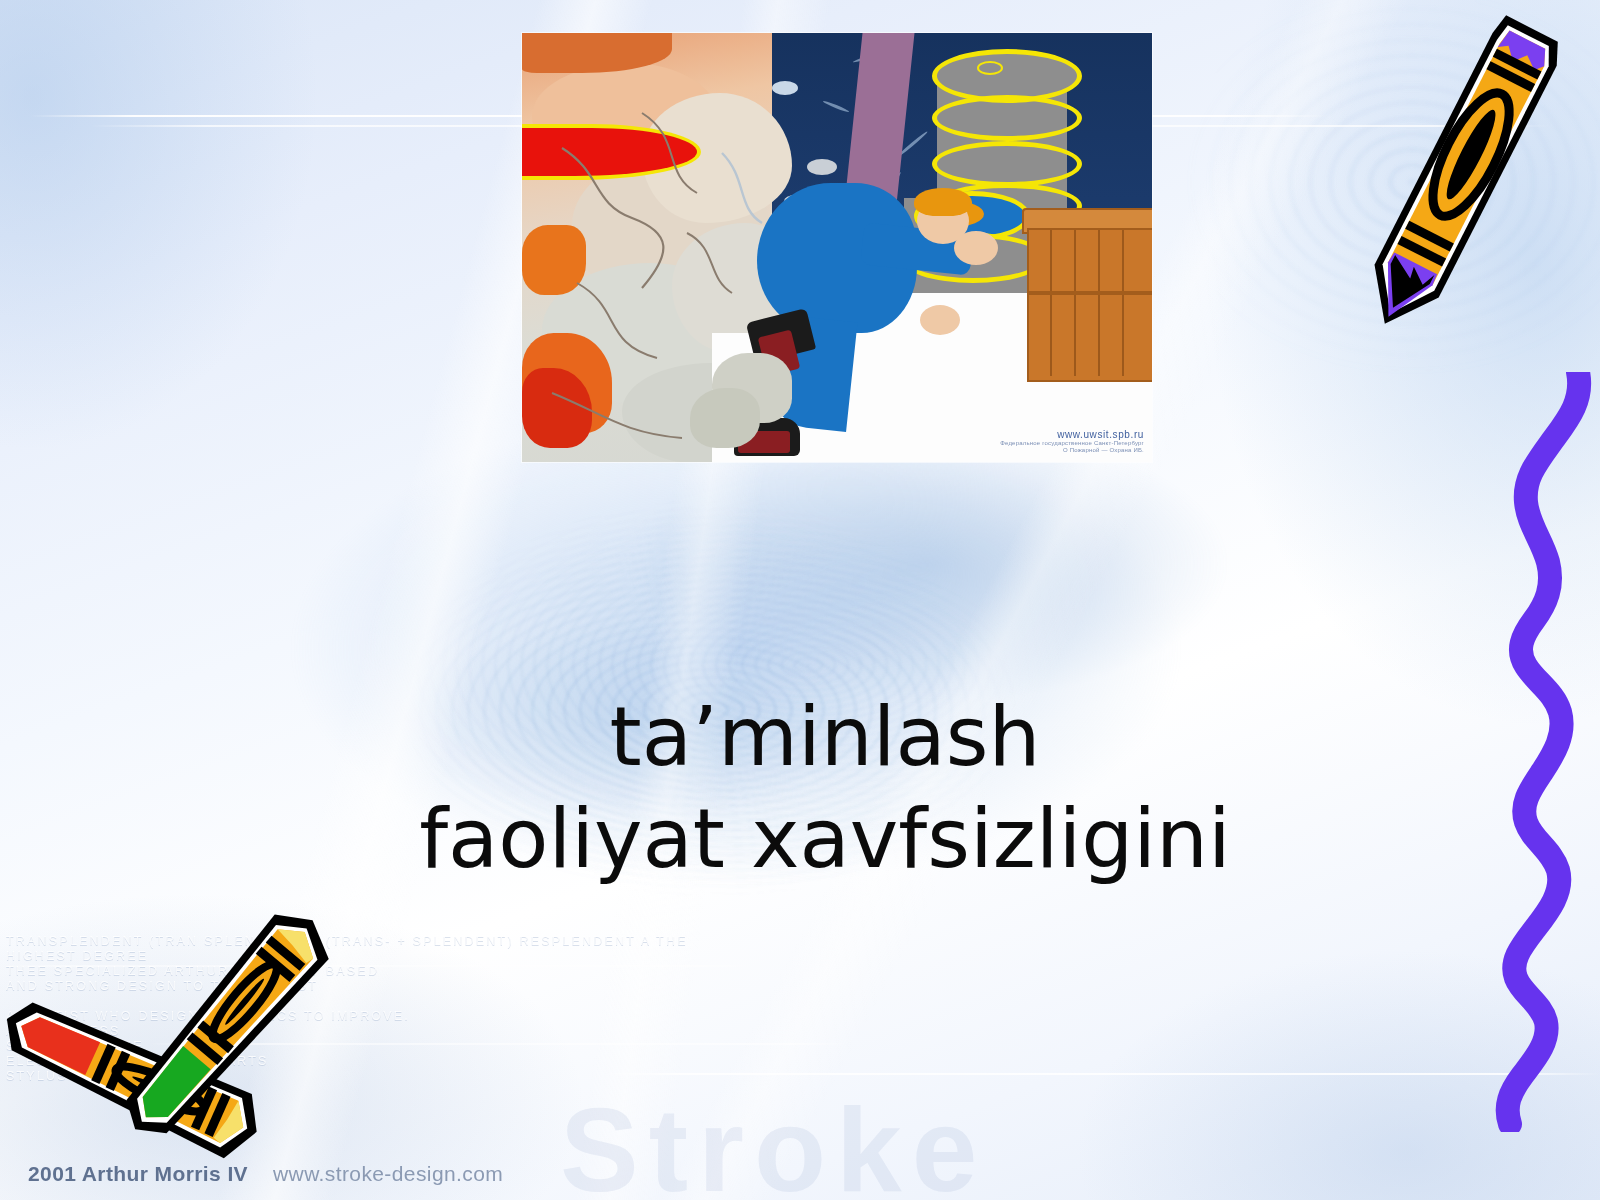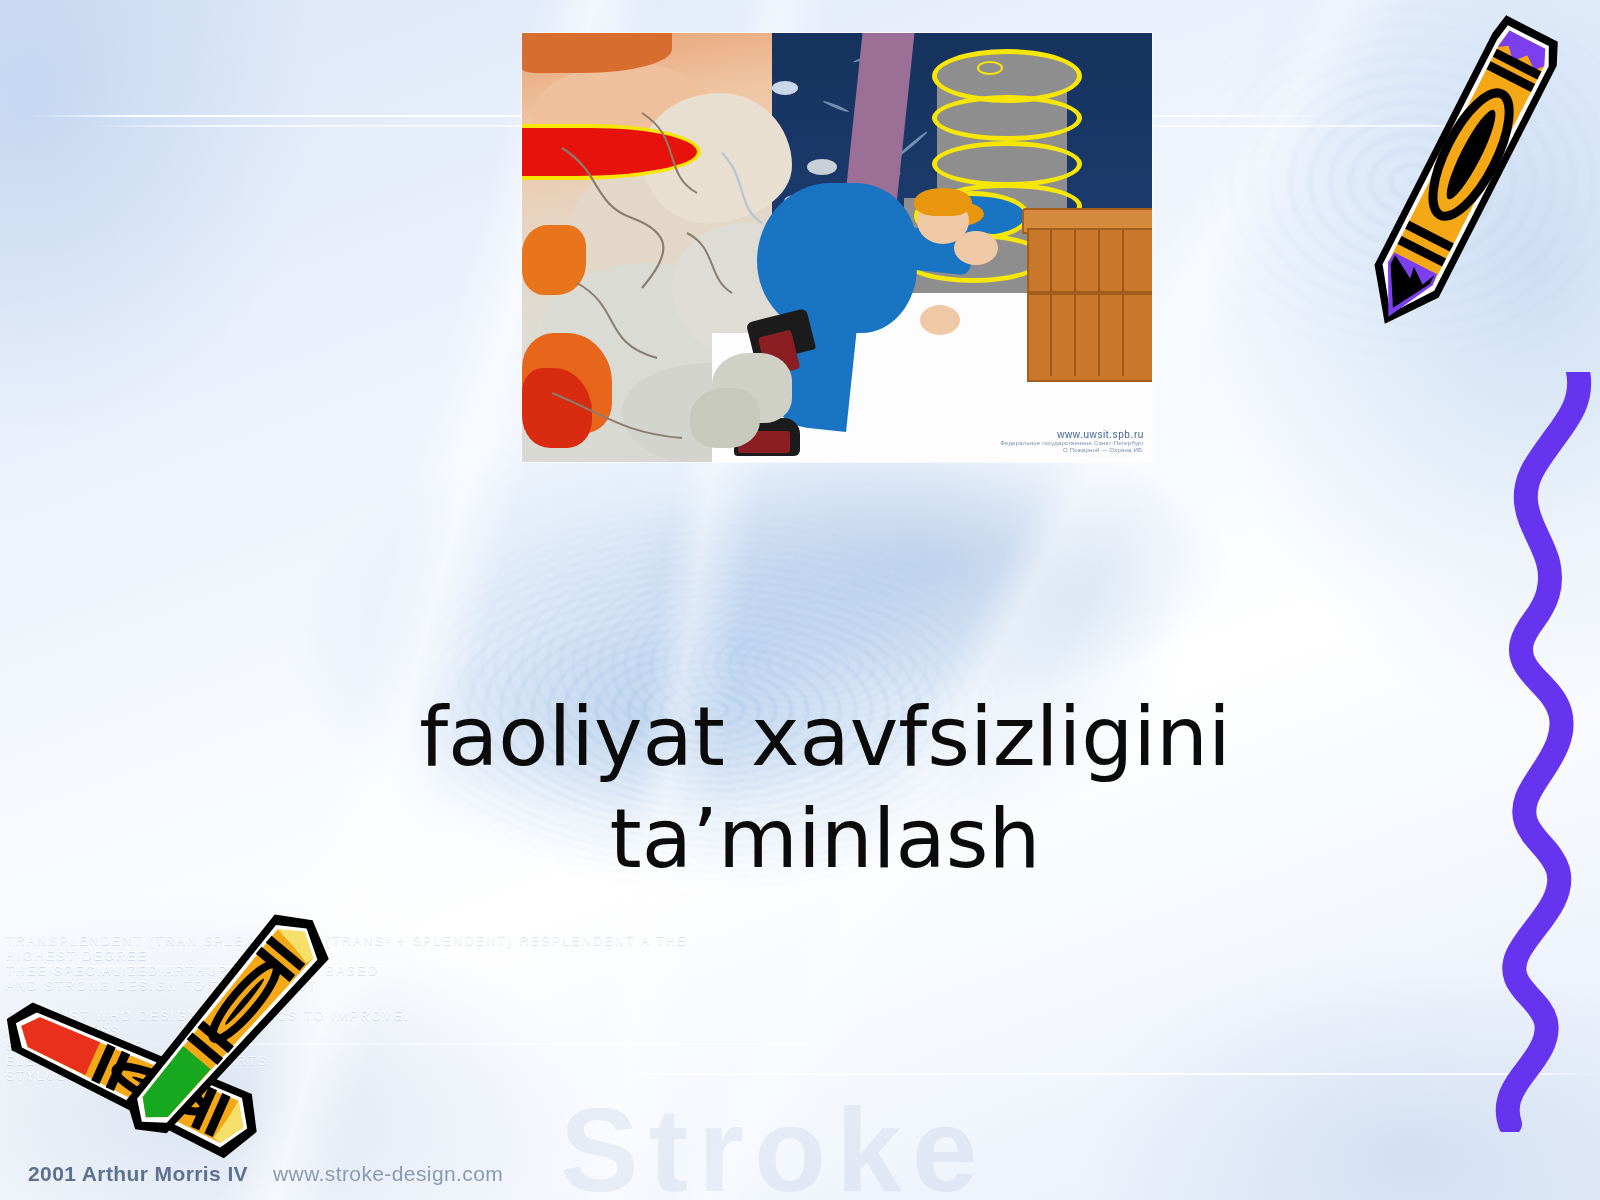"faoliyat xavfsizligini" div { order: before "ta’minlash" -> after "ta’minlash" }
